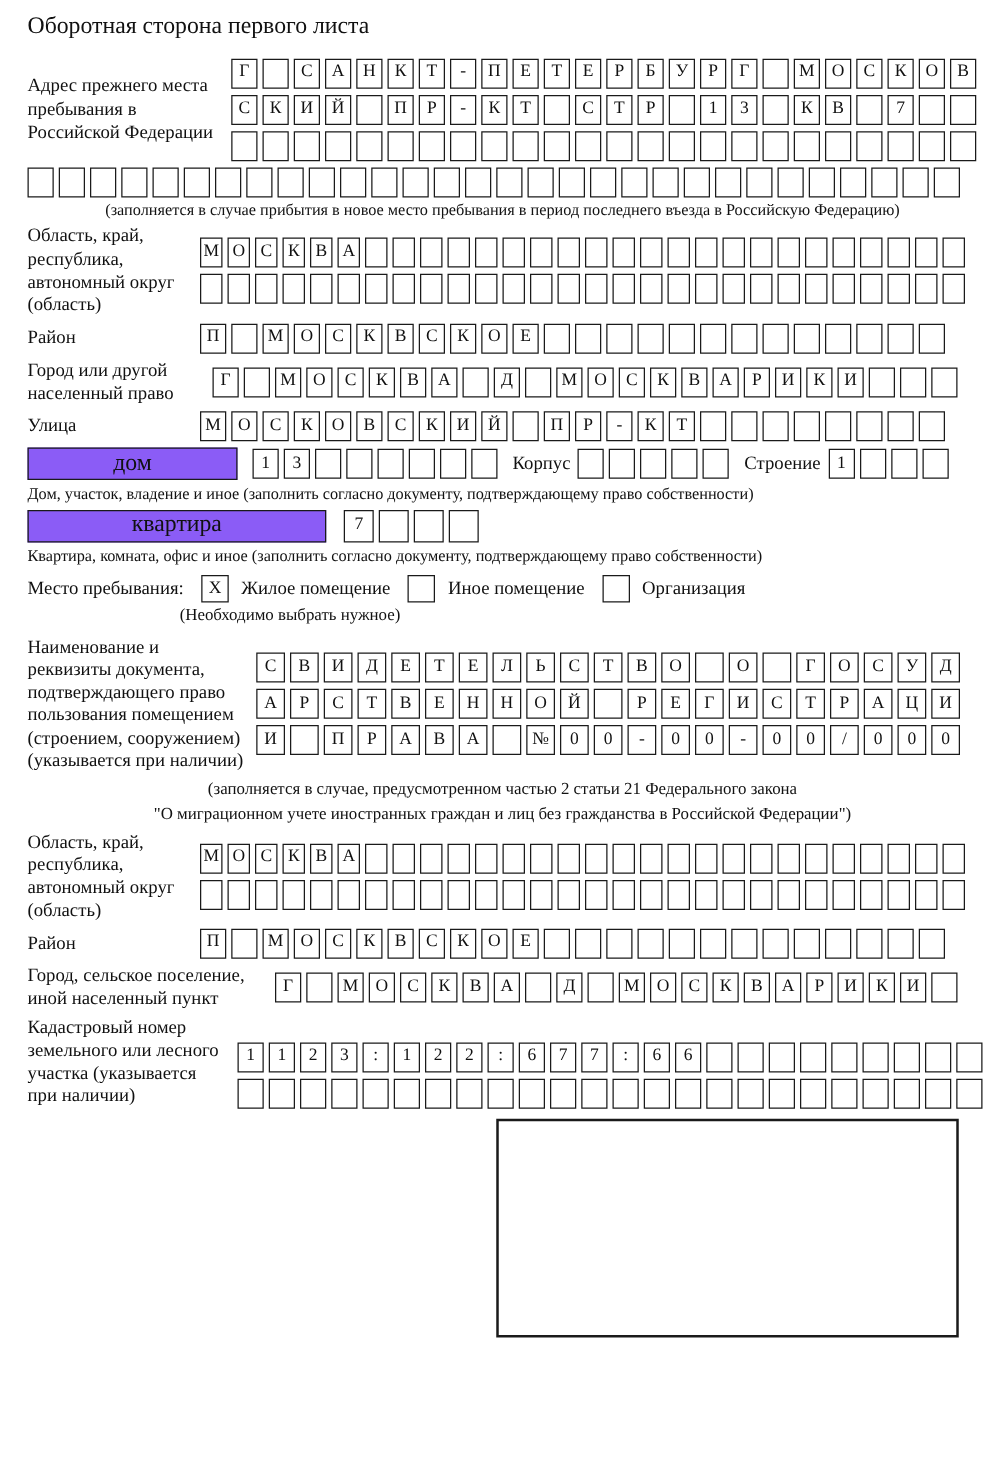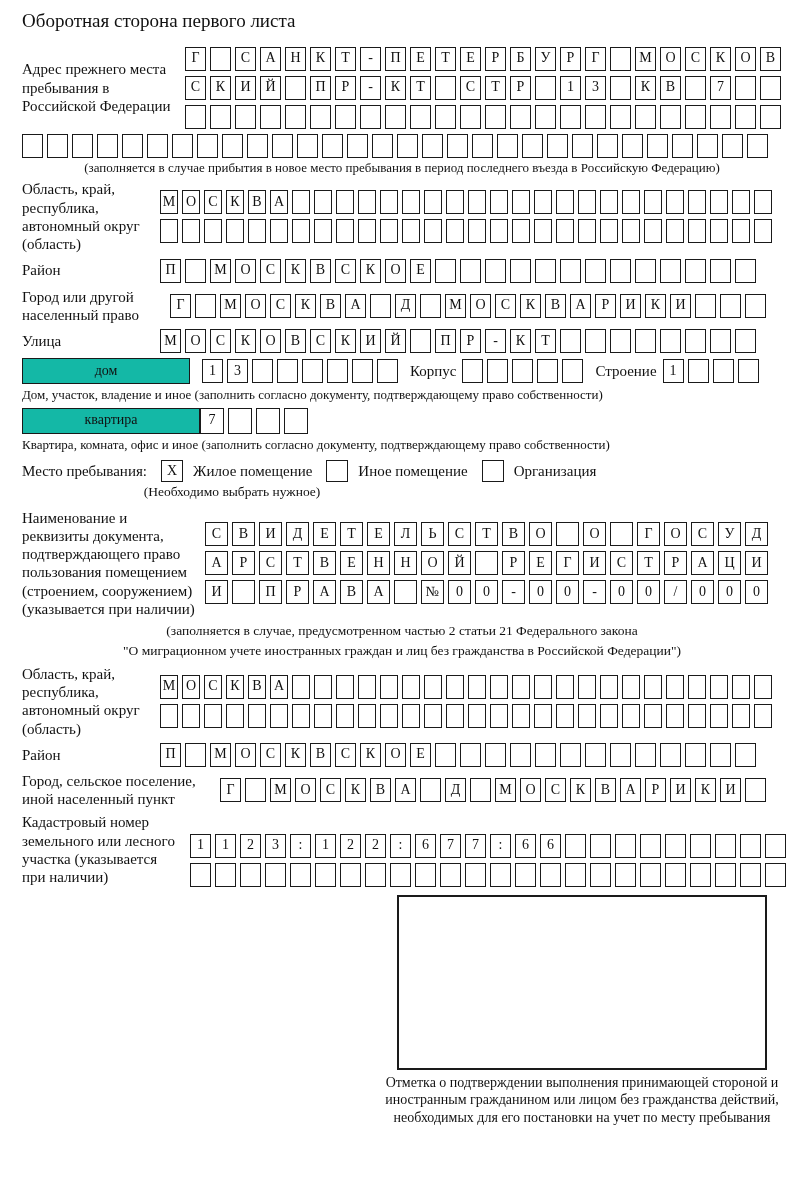"дом" .label-box { background: #14b8a6 -> #8b5cf6; font-size: 14px -> 19px }
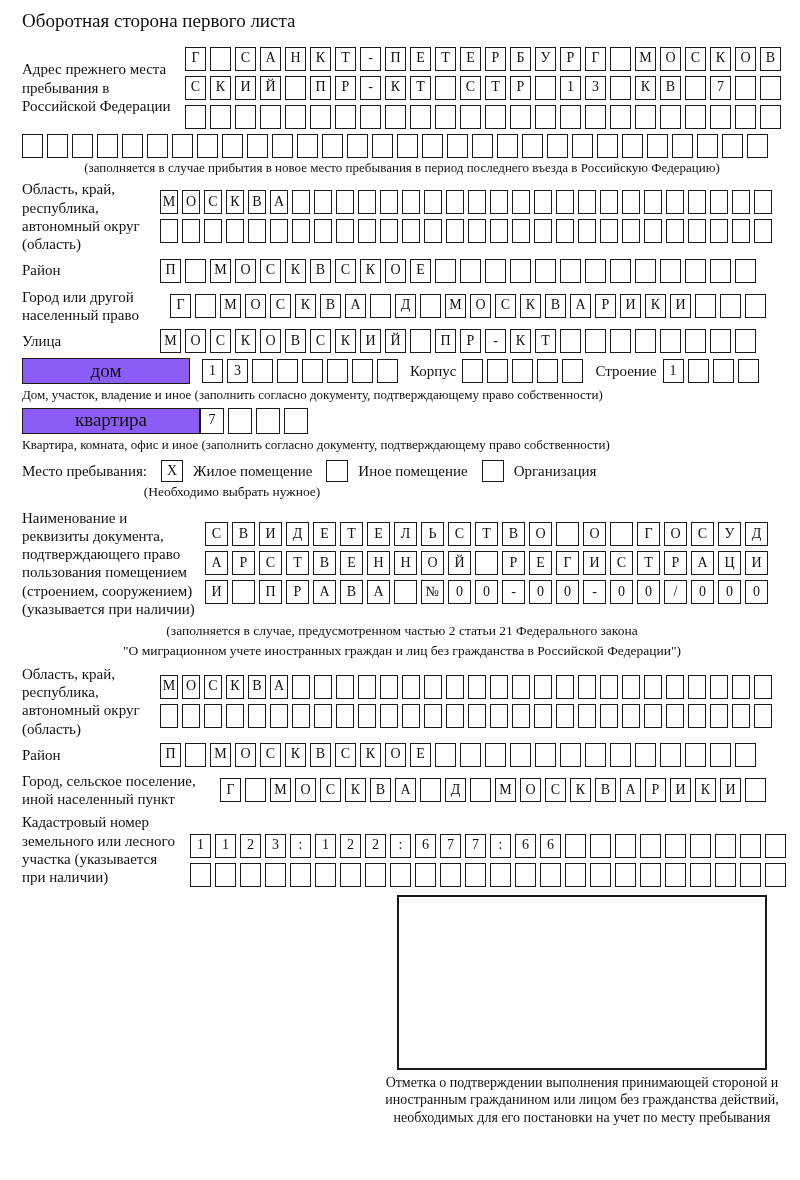"квартира" .kv-box { margin-right: none -> 14px; width: 178px -> 239px }
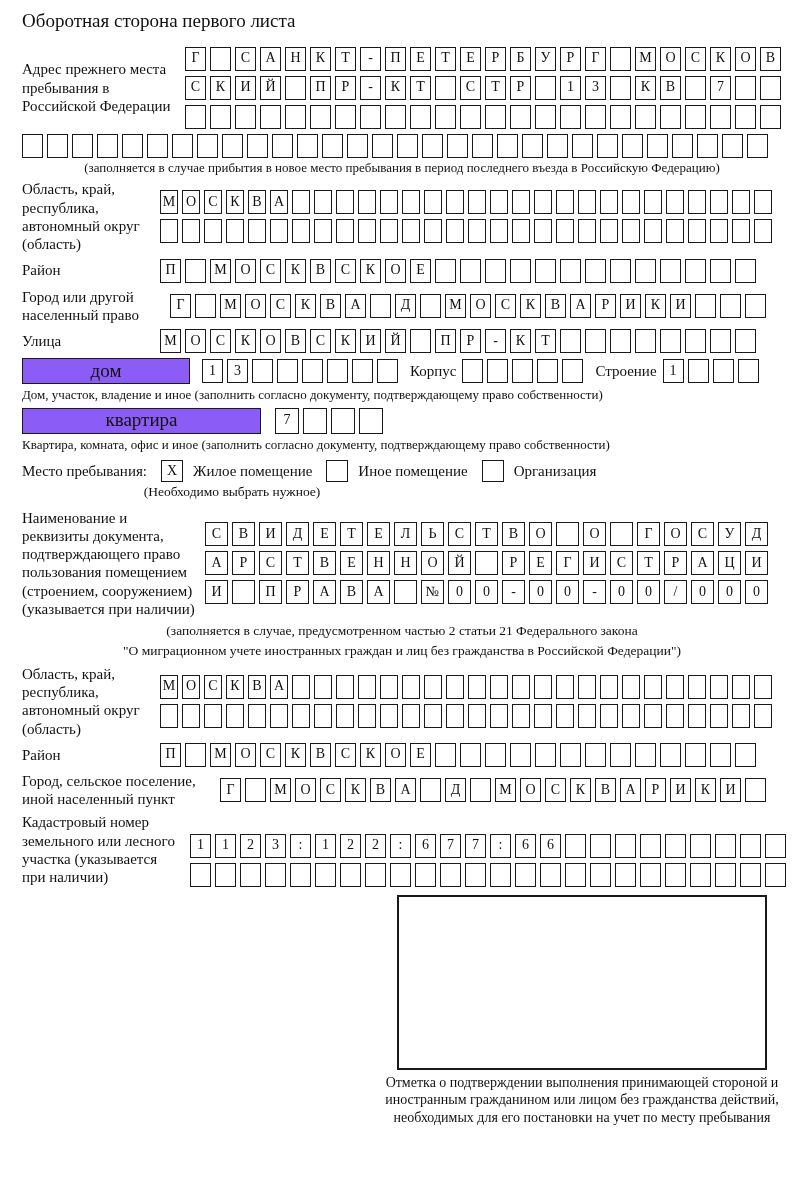"Отметка о подтверждении выполнения" div.stamp-caption { html: <div>Отметка о подтверждении выполнения принимающей стороной и иностранным гражданином или лицом без гражданства действий, необходимых для его постановки на учет по месту пребывания</div> -> none }
